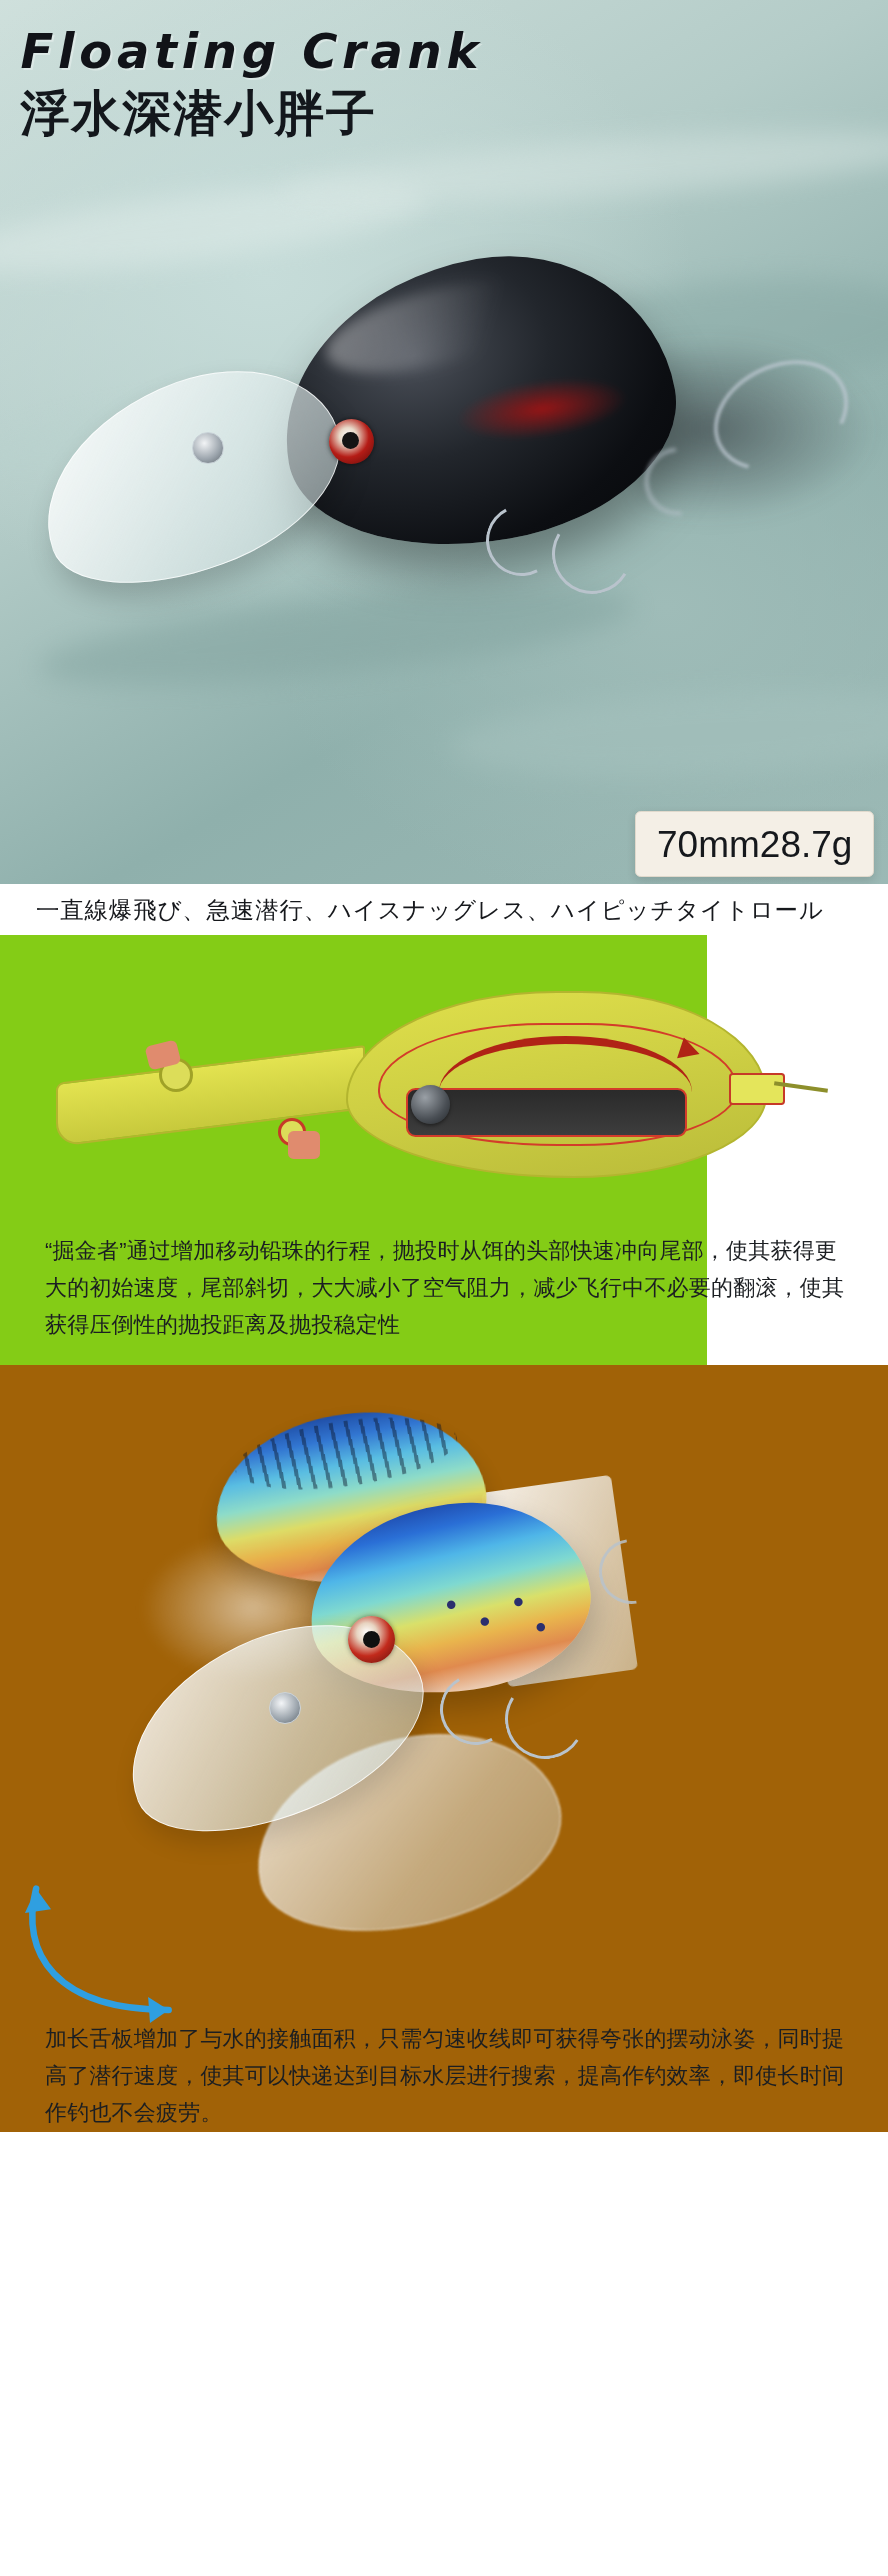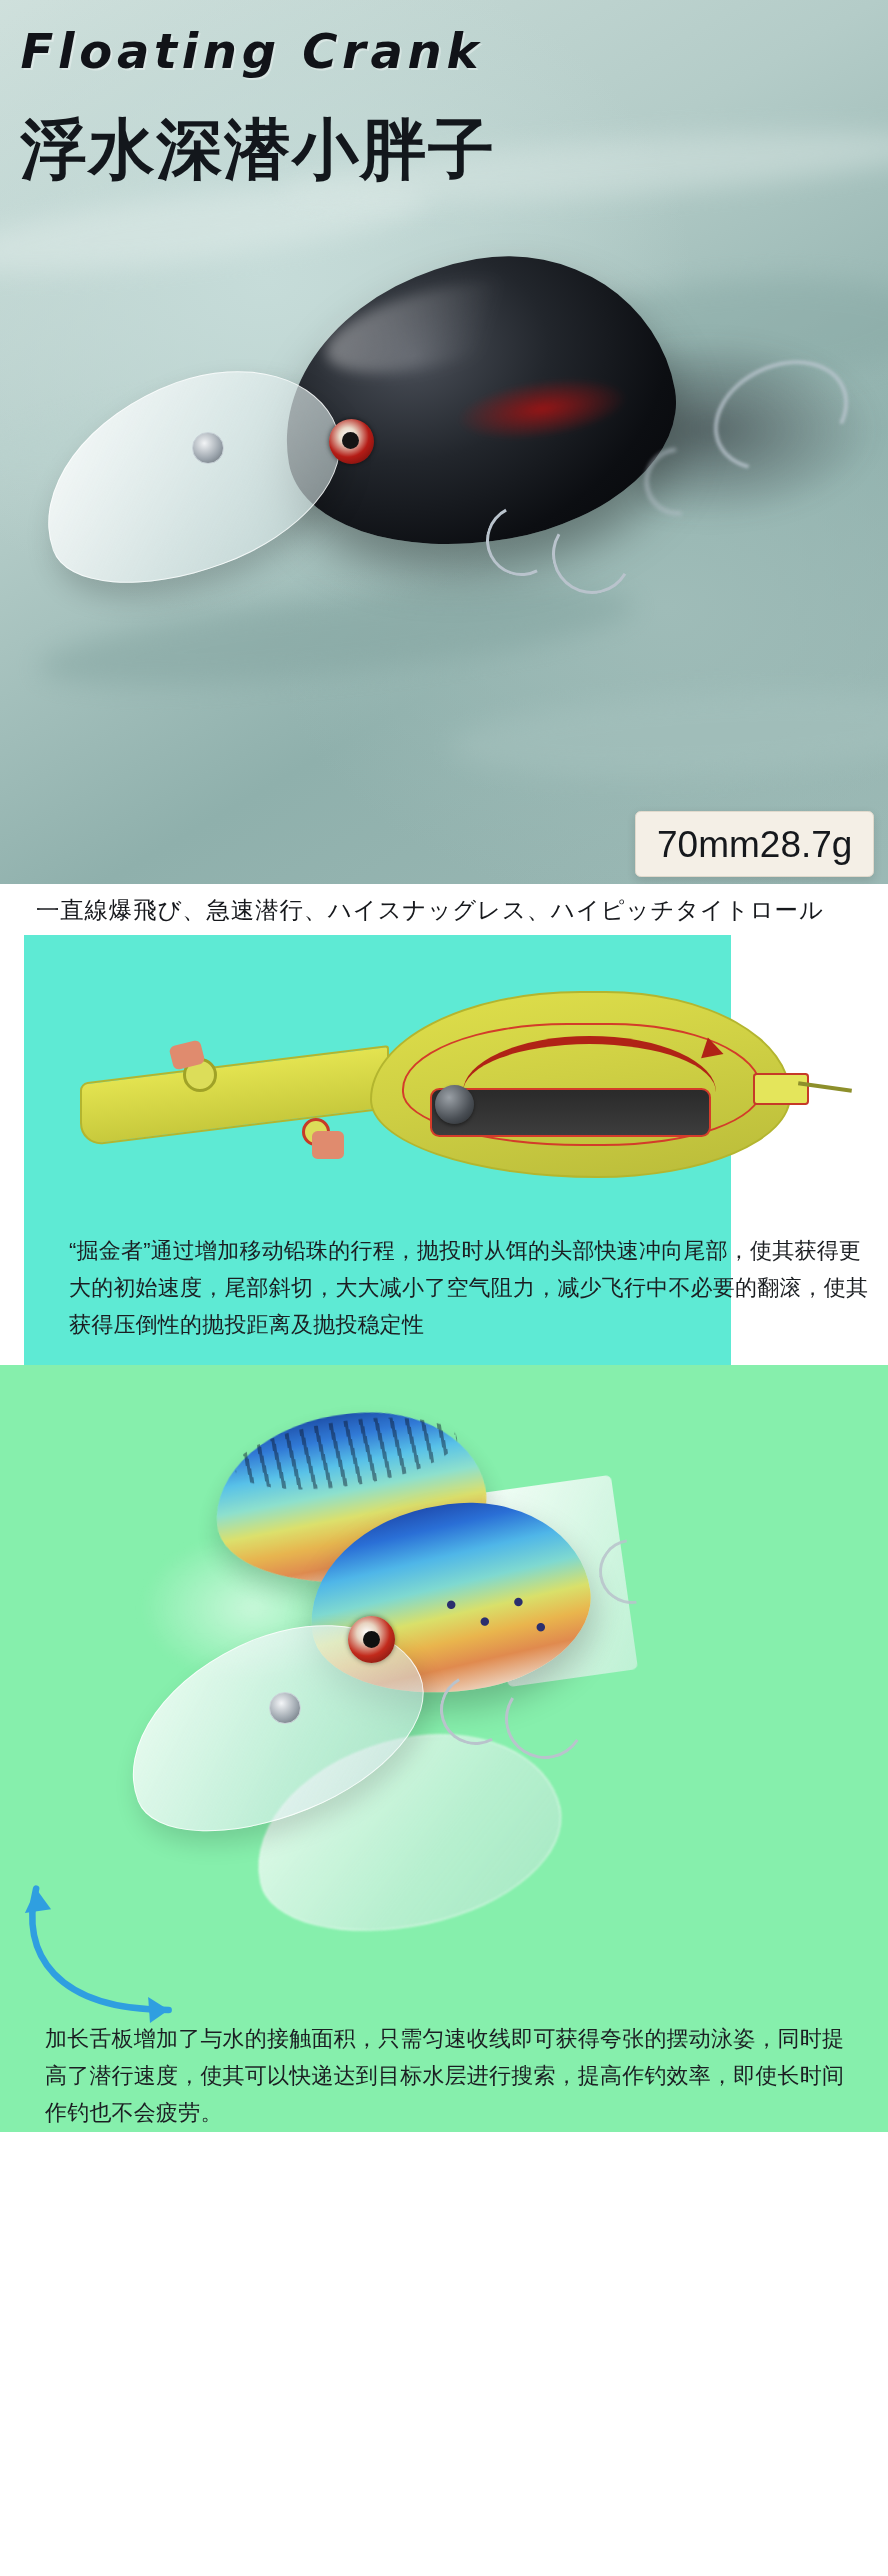"浮水深潜小胖子" .hero-sub { font-size: 66px -> 49px; margin-top: 36px -> none }
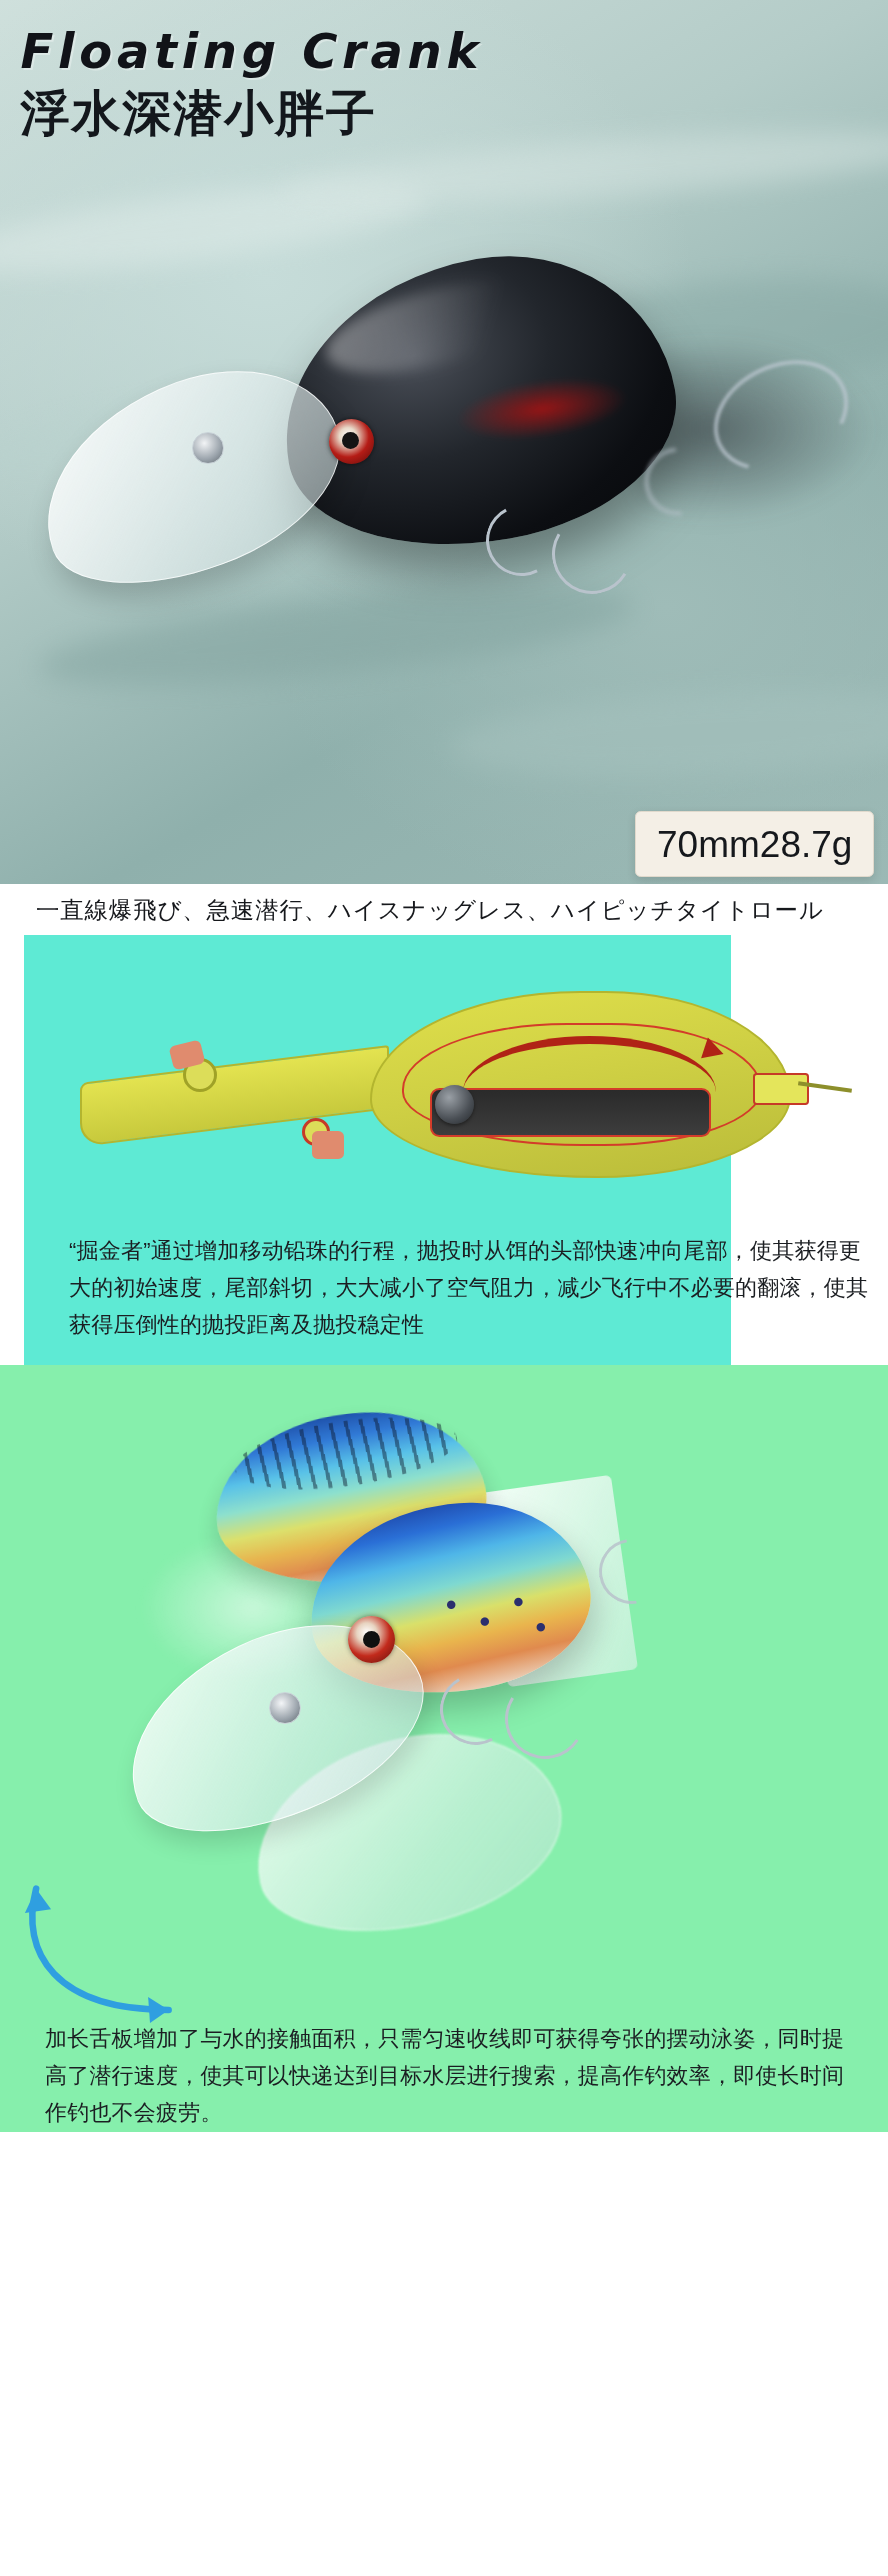"“掘金者”通过增加移动铅珠的行程，抛投时从饵的头部快速冲向尾部，使其获得更大的初" .sec2 { background: #5eead4 -> #84cc16; margin-left: 24px -> none }
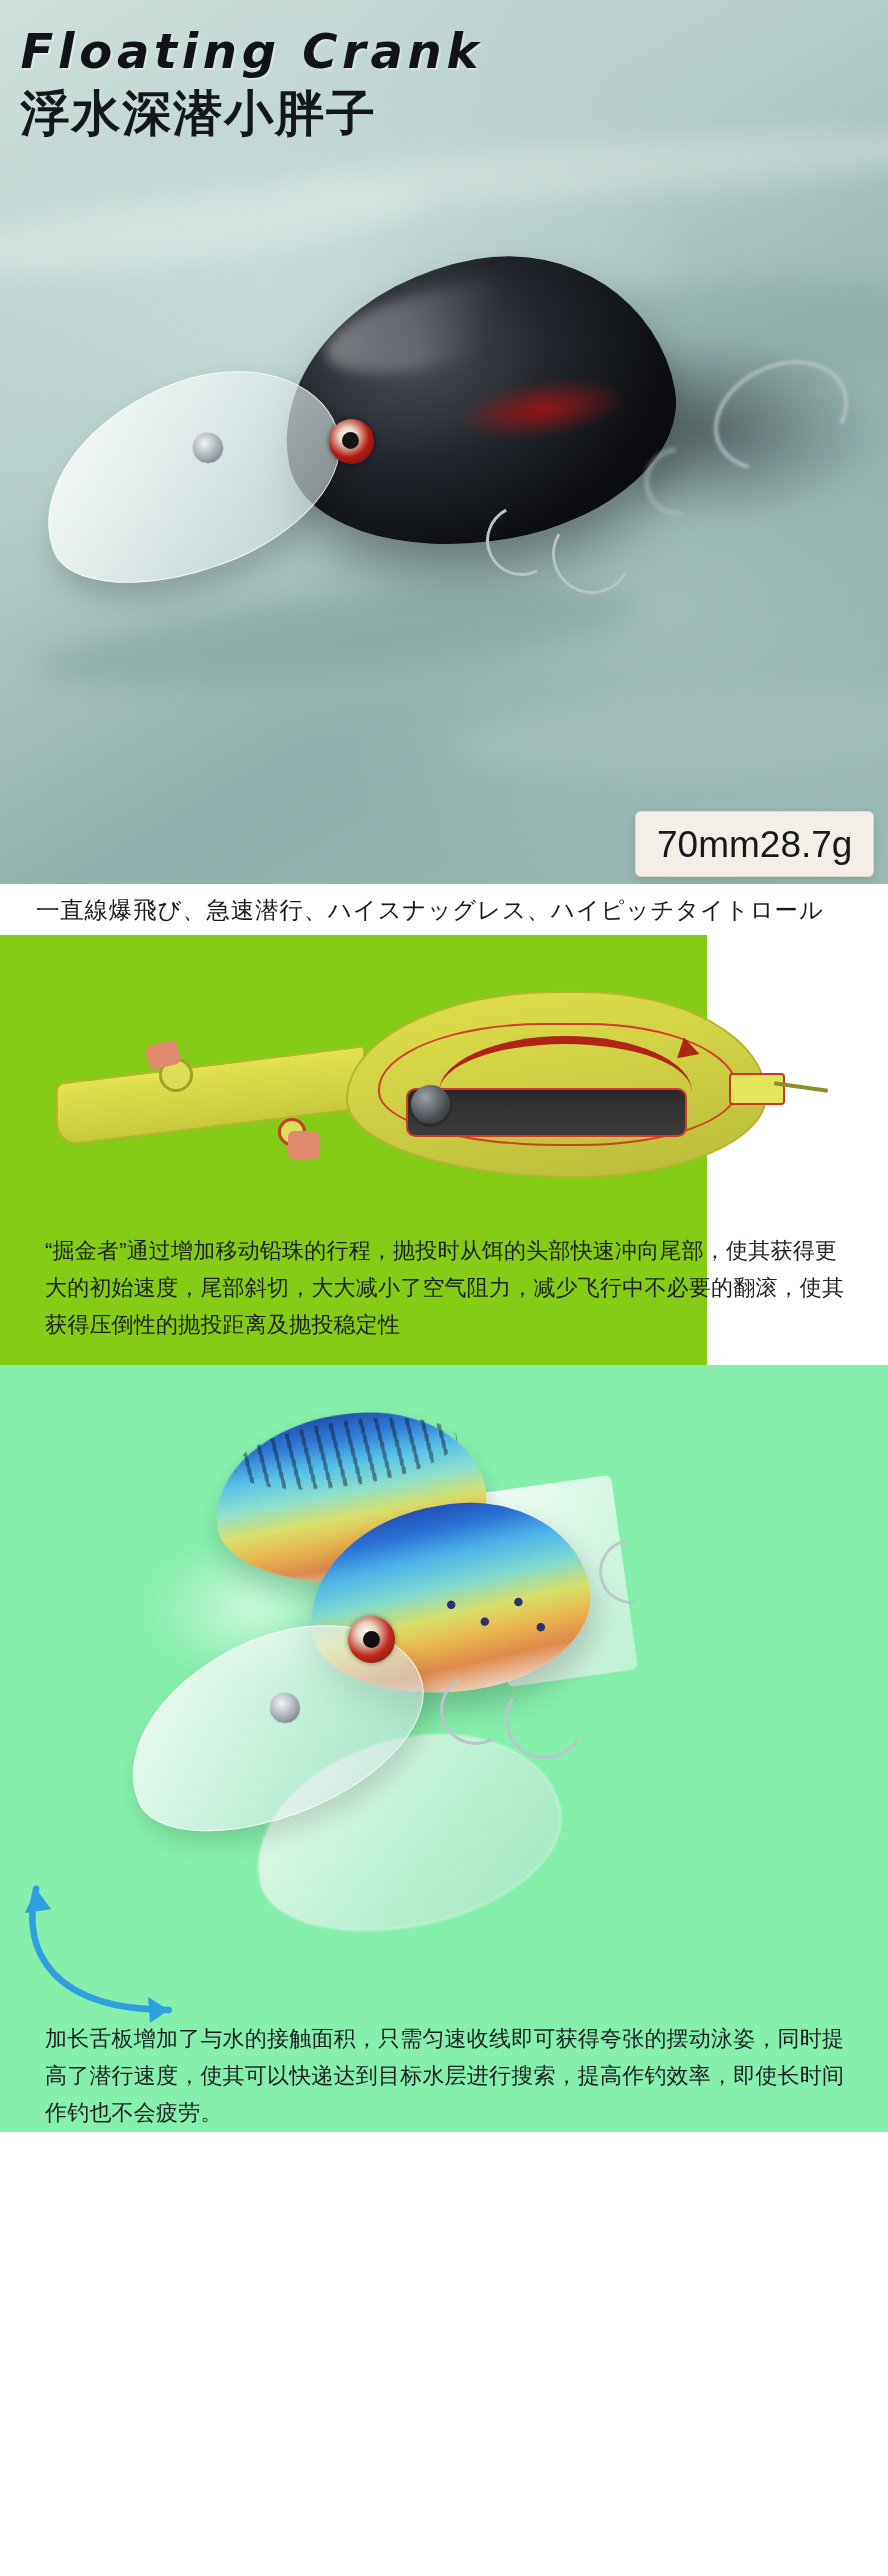"加长舌板增加了与水的接触面积，只需匀速收线即可获得夸张的摆动泳姿，同时提高了潜行" .sec3 { background: #86efac -> #a16207 }
